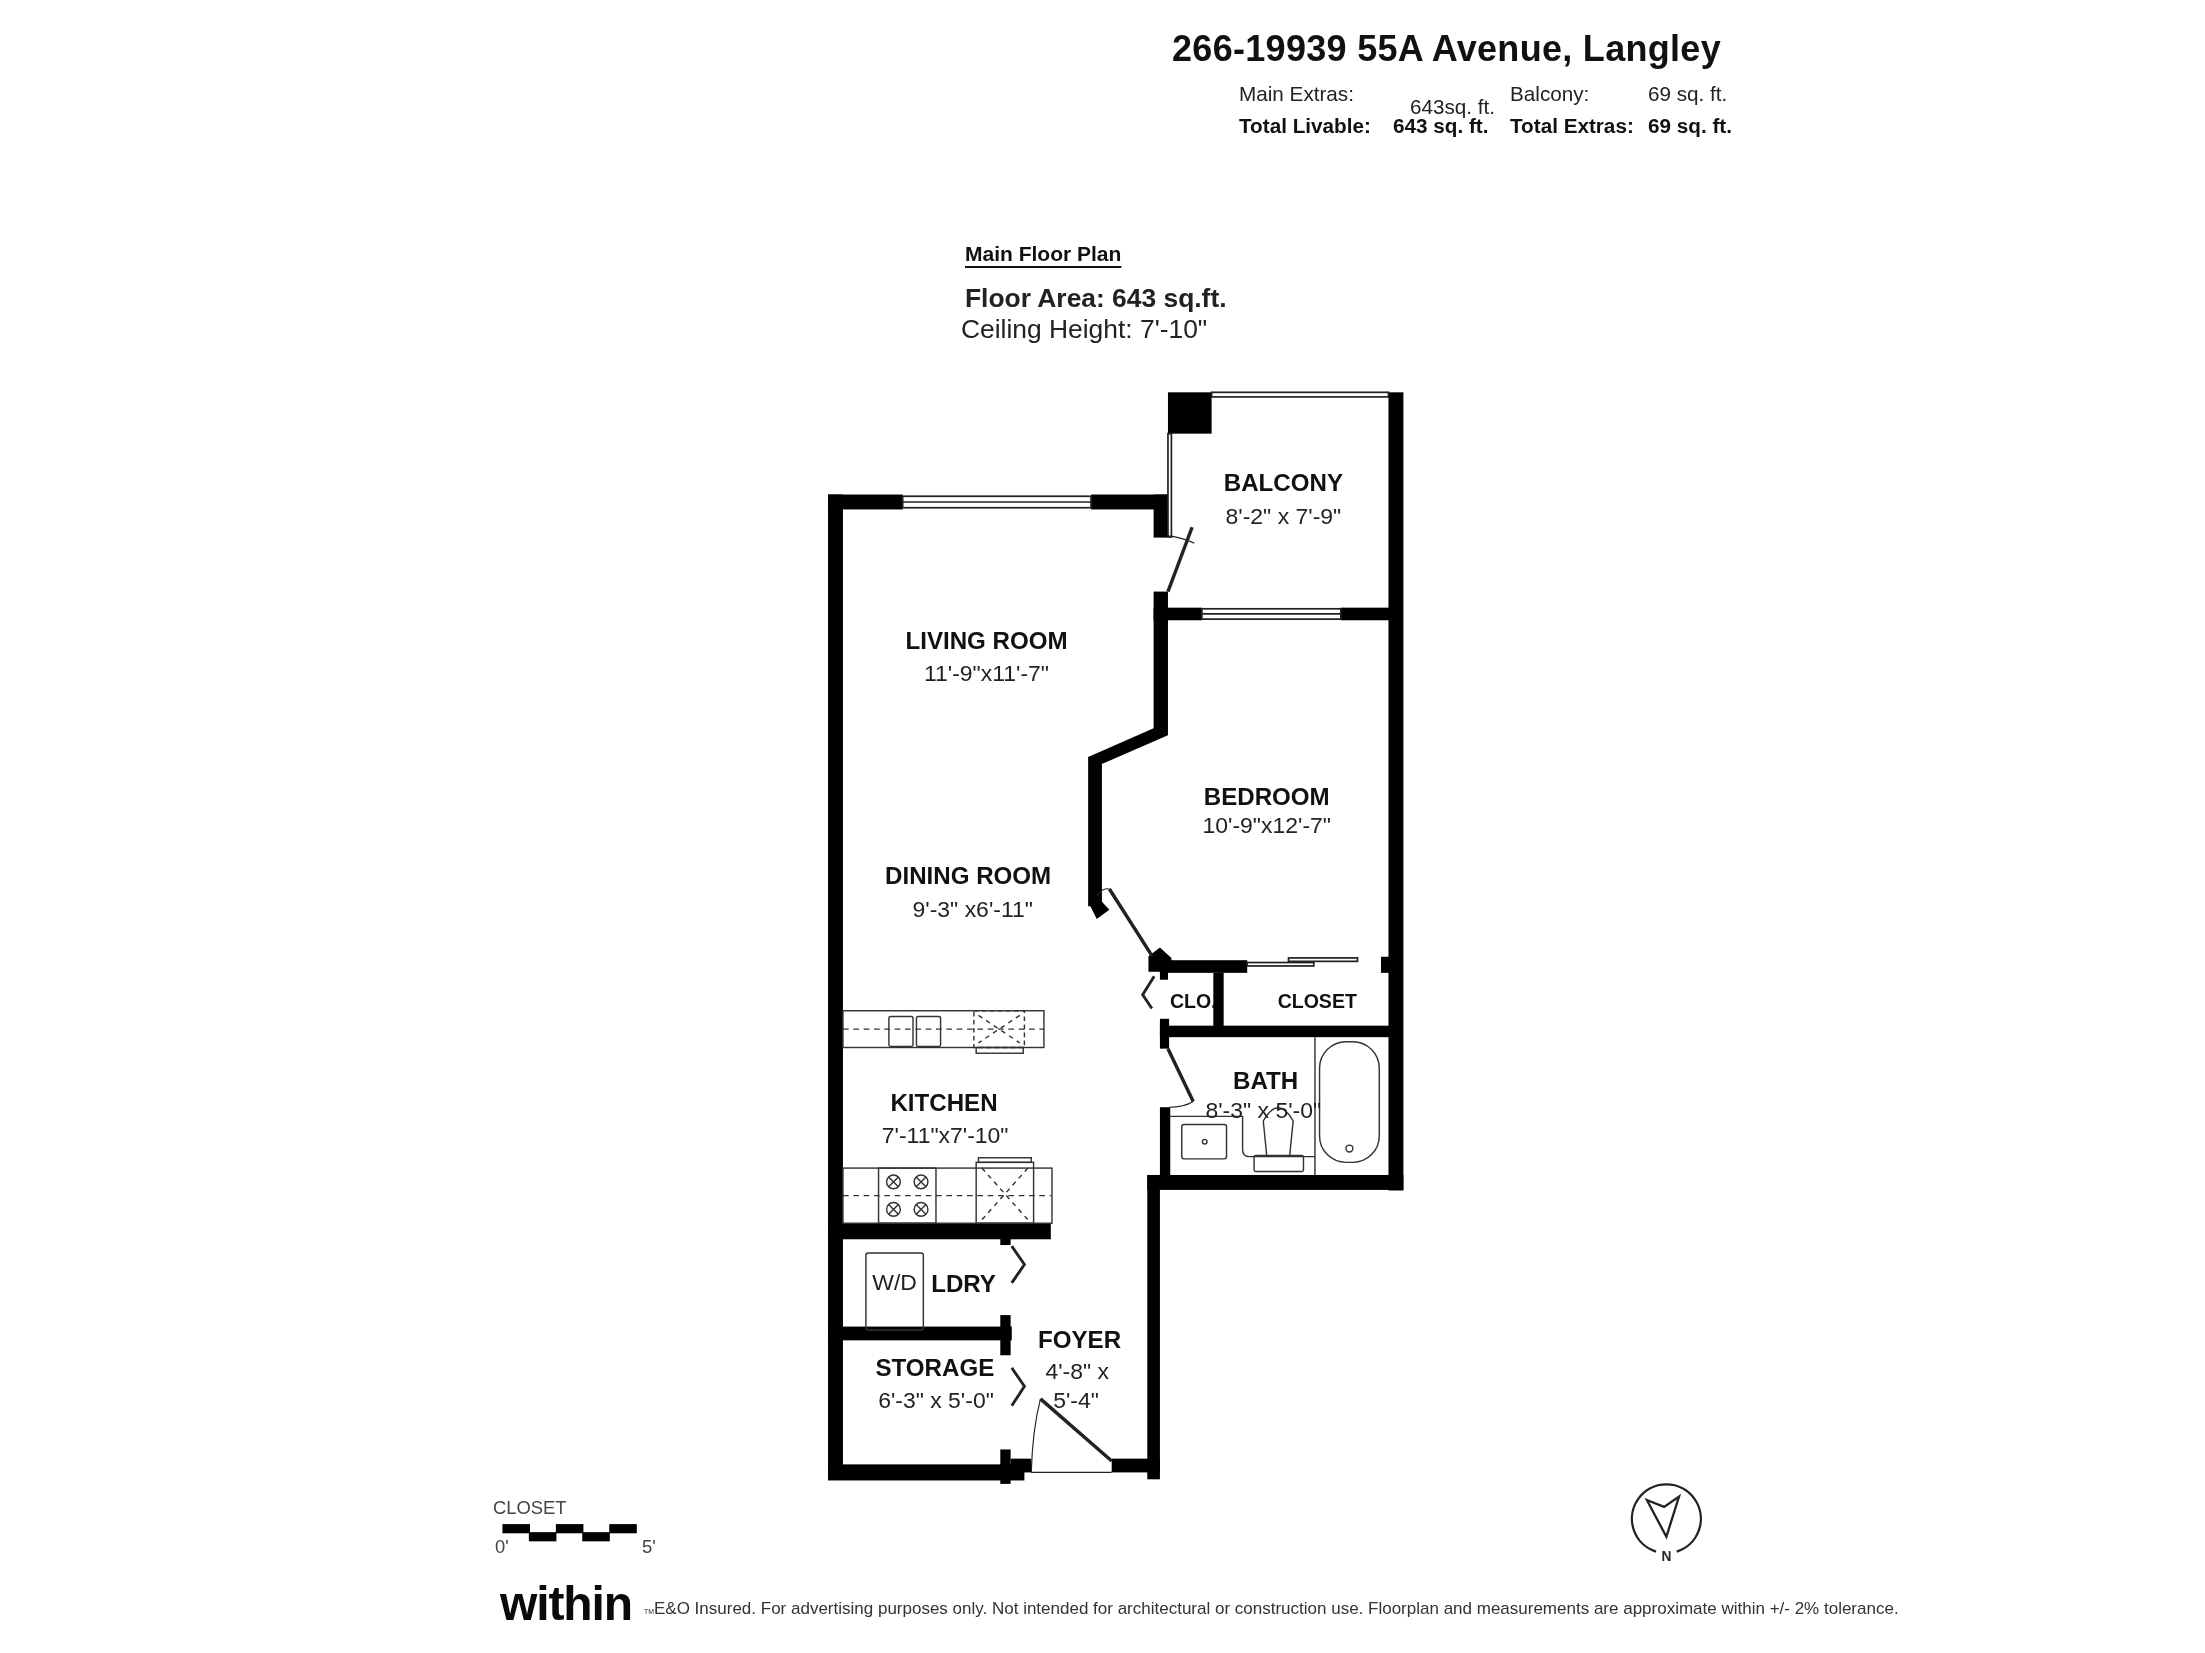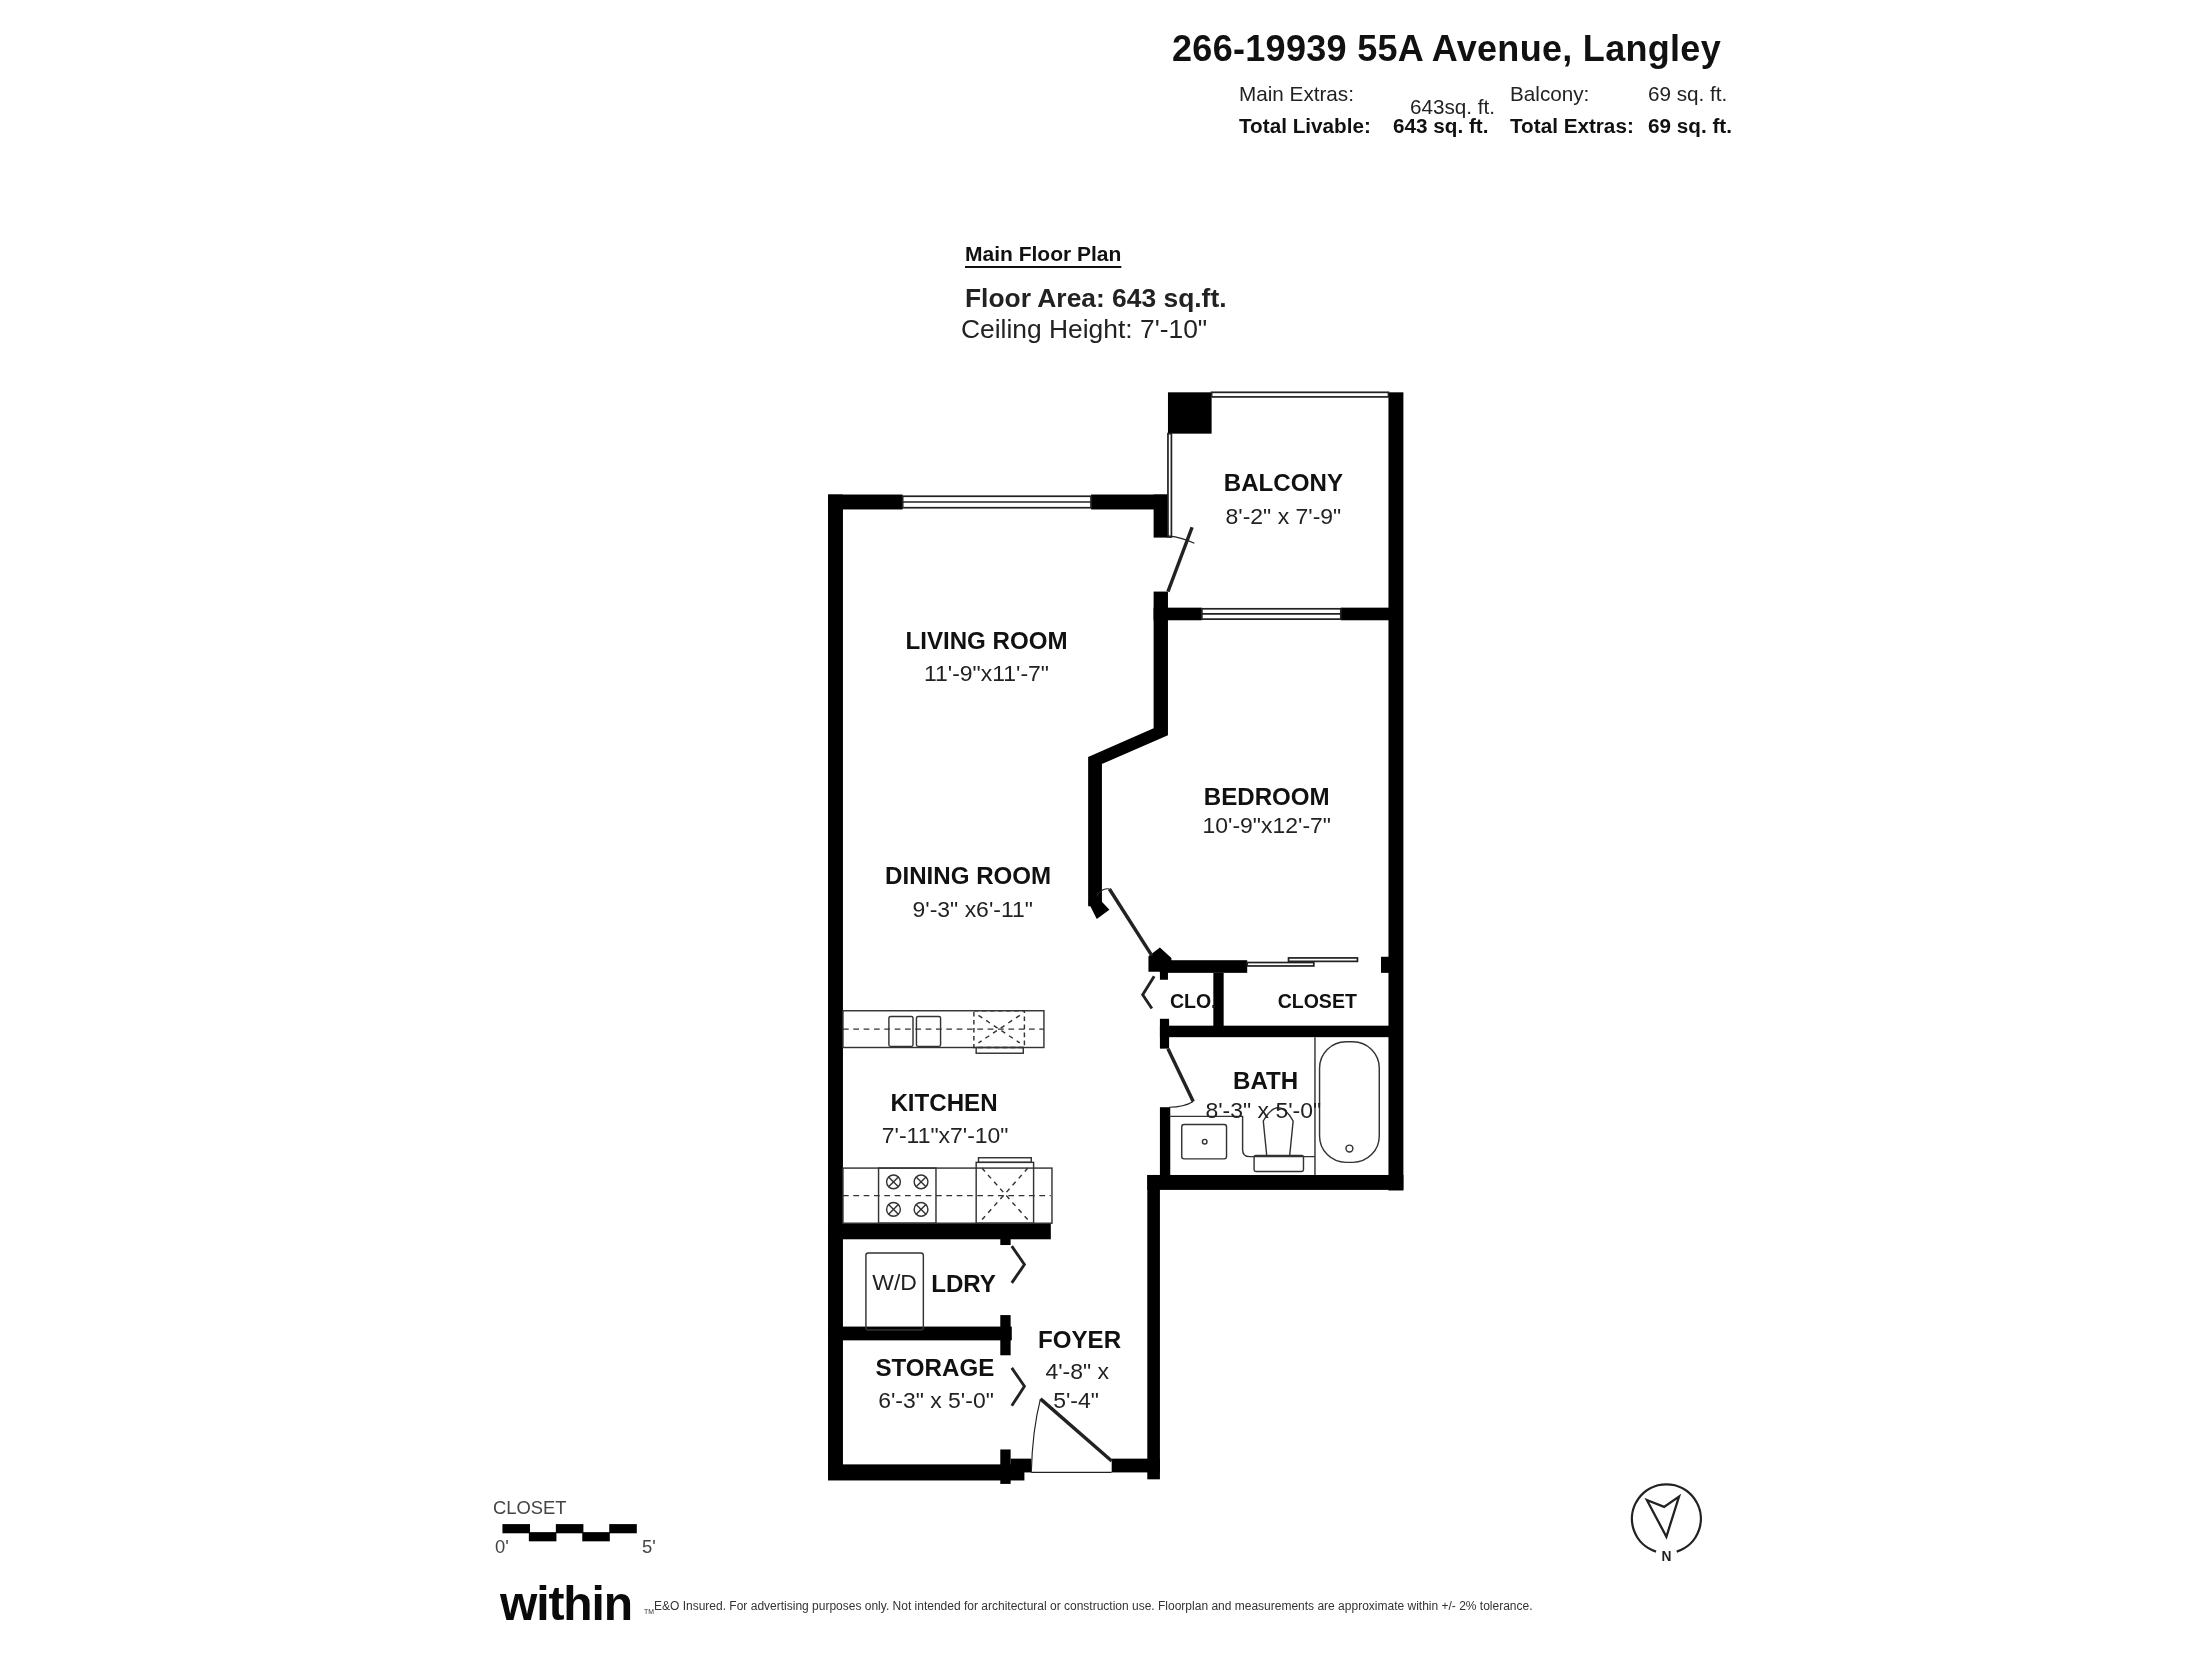"E&O Insured. For advertising purposes" .disclaimer { font-size: 12px -> 17px }
